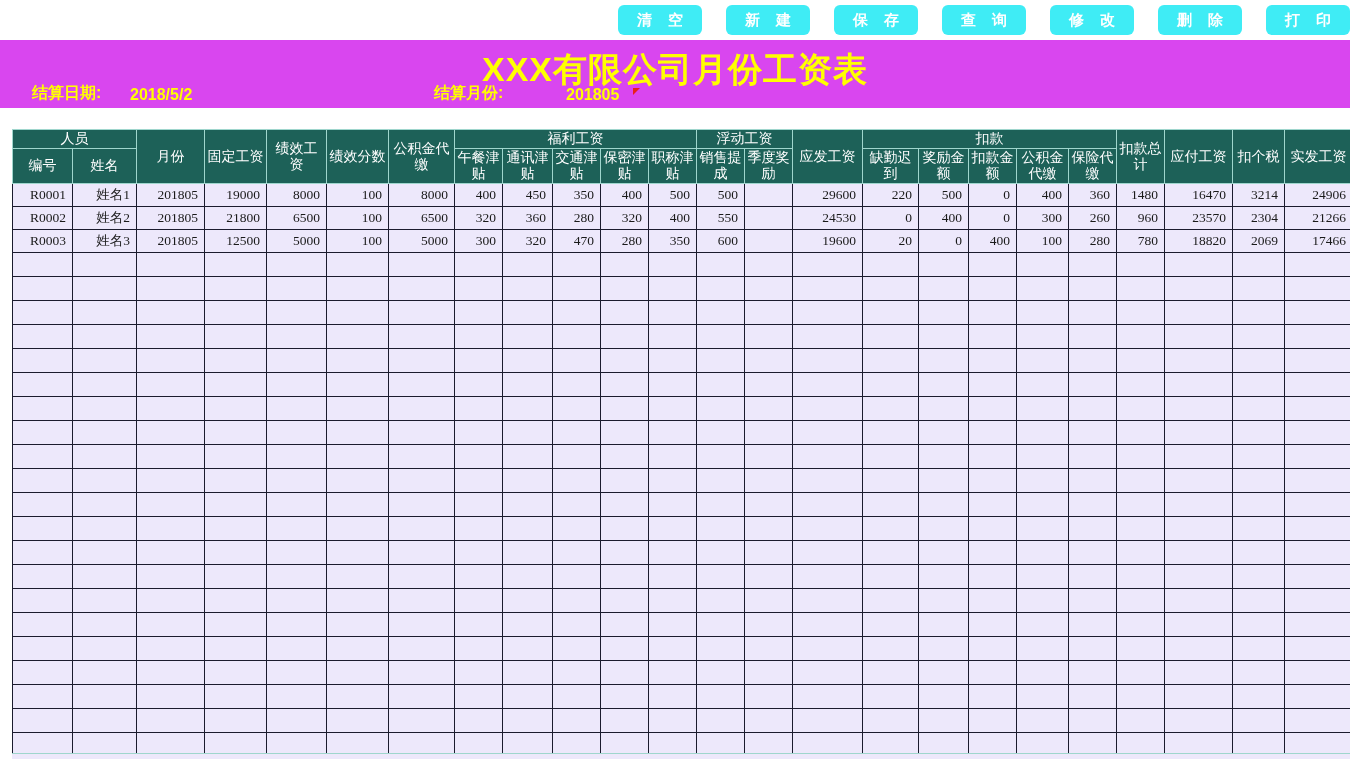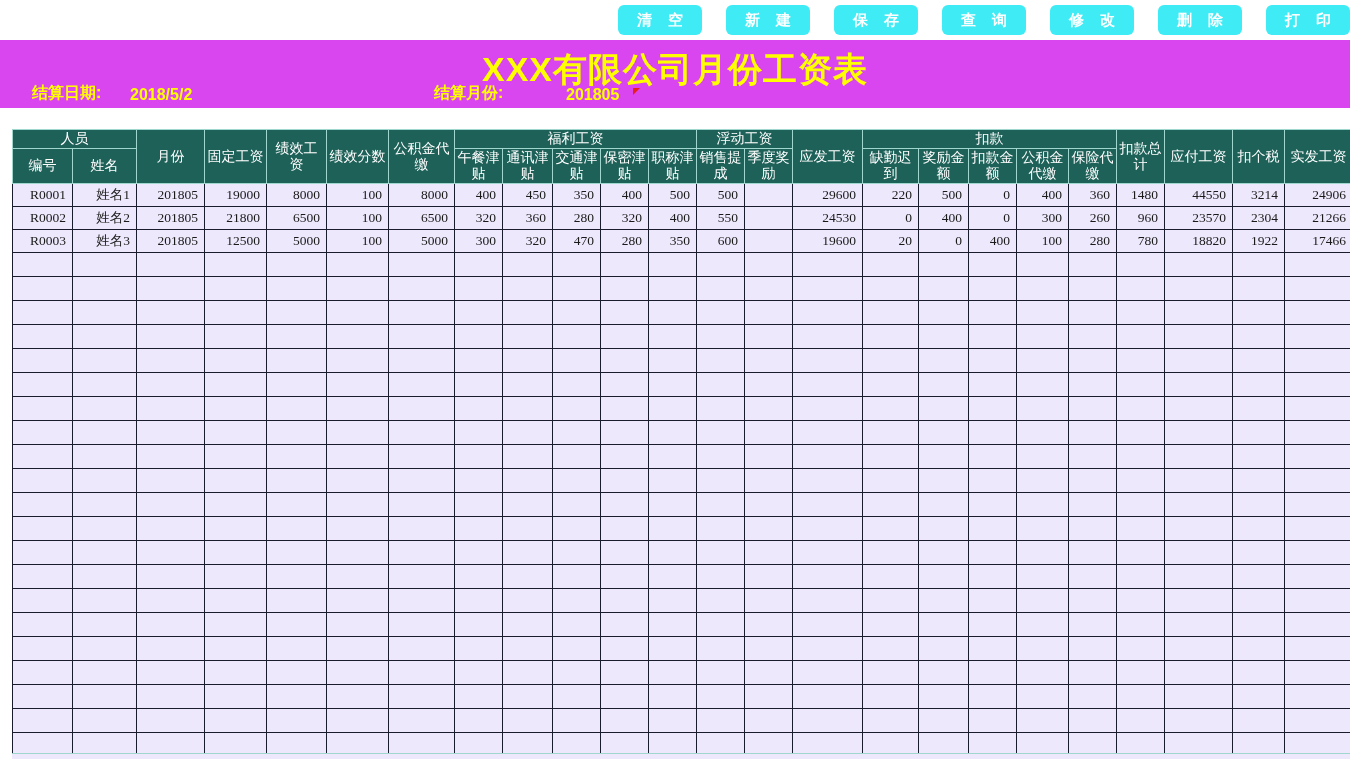"44550" td { text: 44550 -> 16470 }
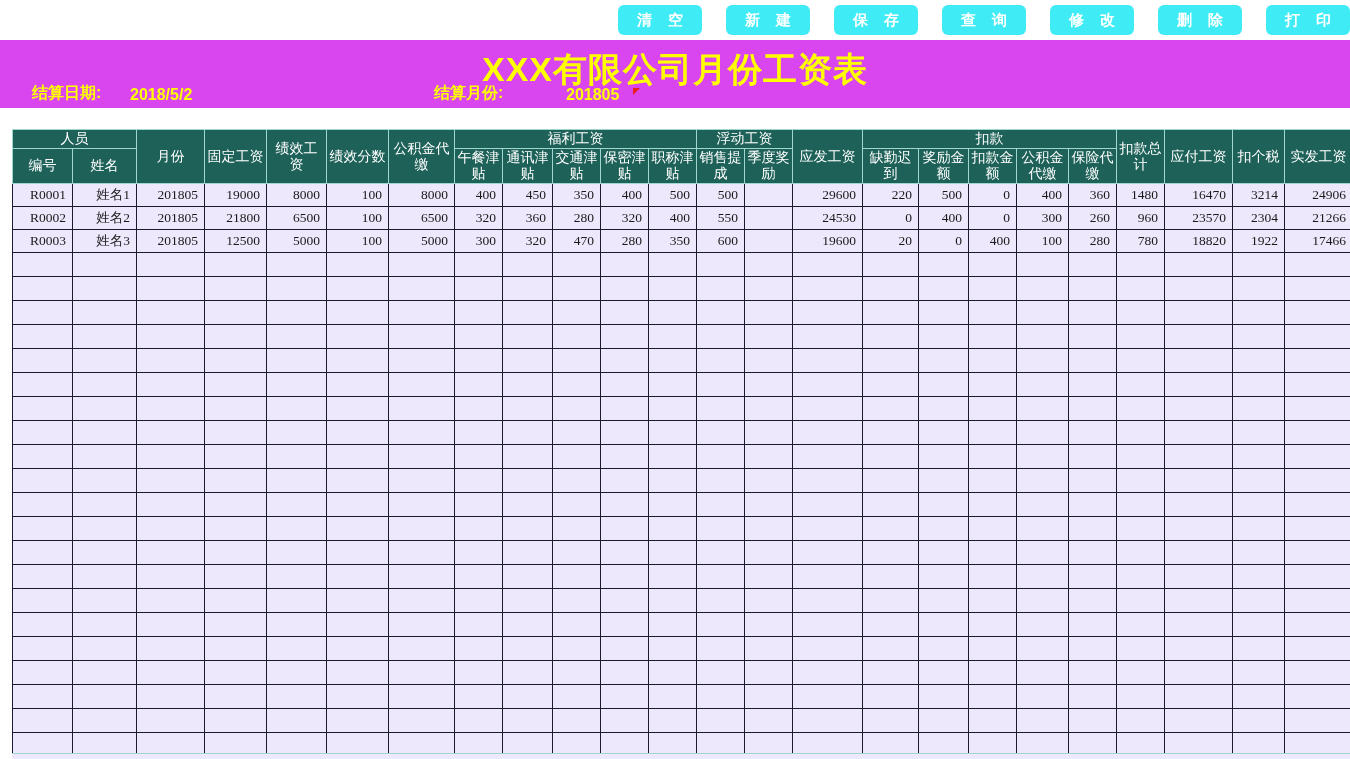"1922" td { text: 1922 -> 2069 }
